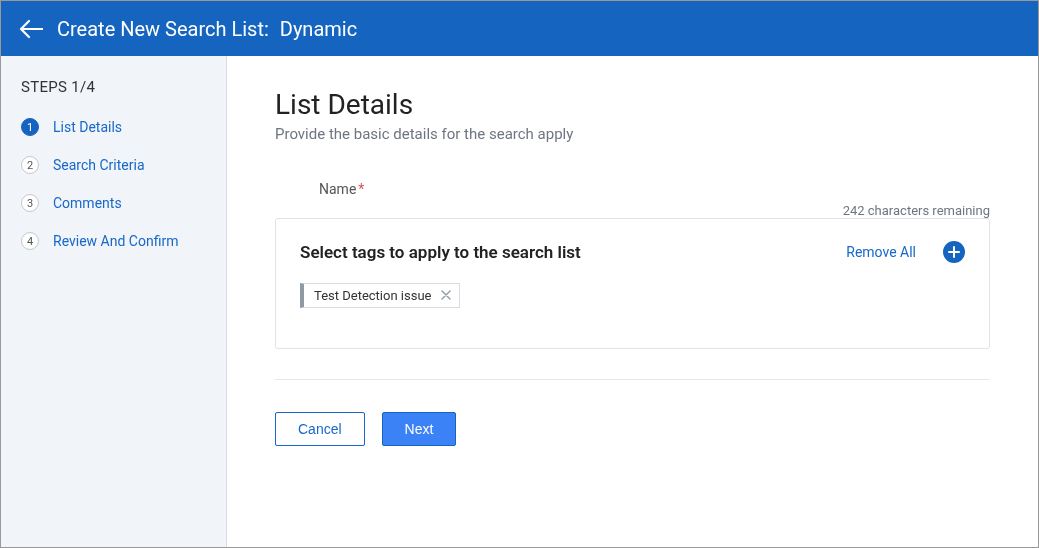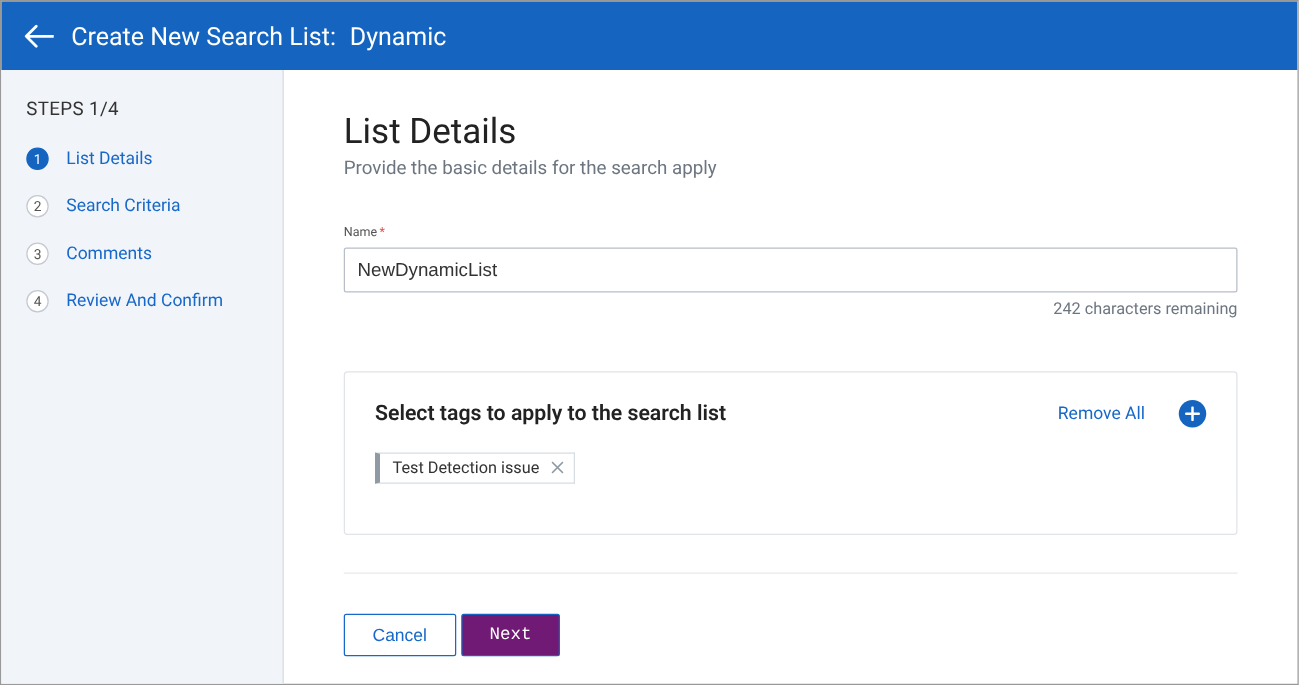"Name *" .field-label { font-size: 10px -> 14px; margin-left: none -> 44px }
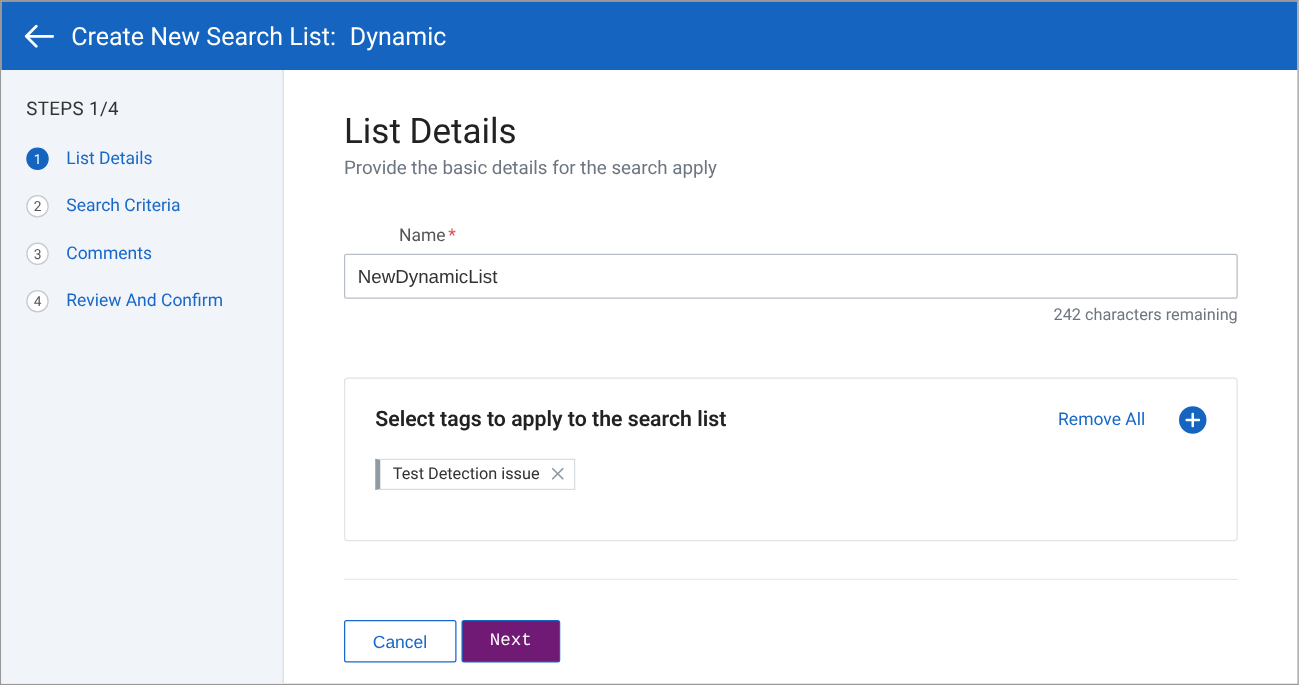"NewDynamicList" input.text-input { html: <input> -> none }
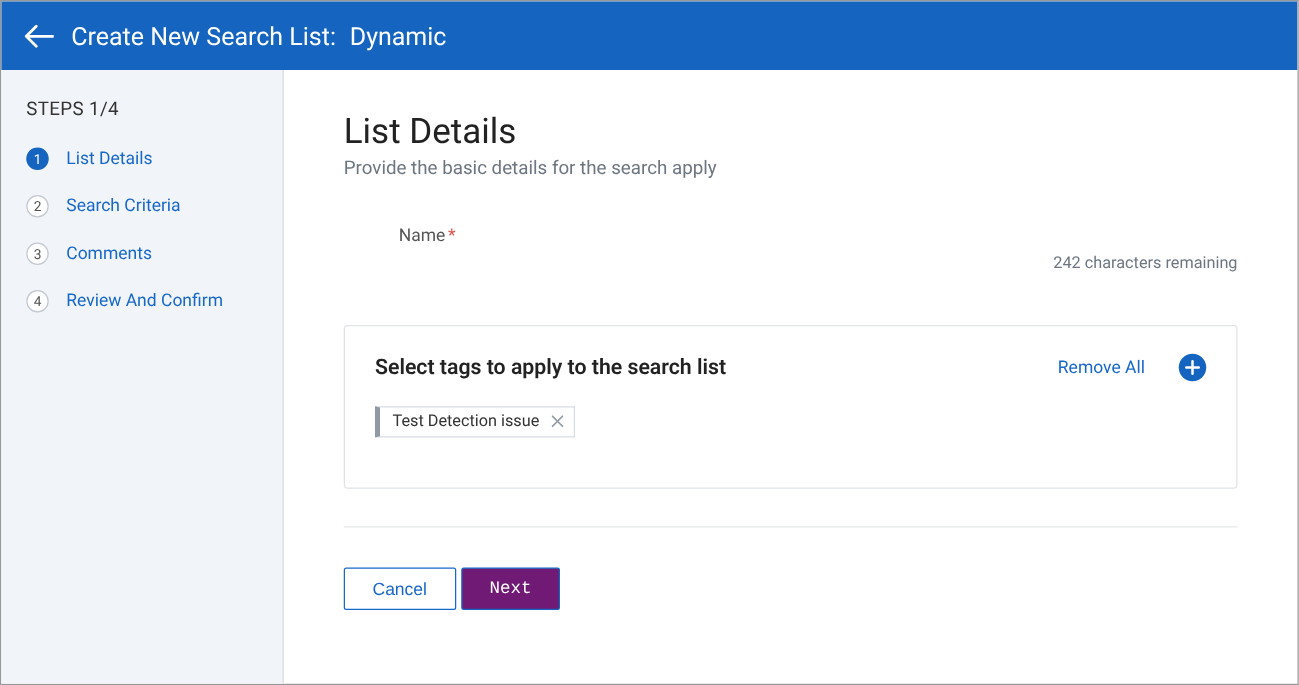"Select tags to apply to" .tags-box { margin-top: 42px -> none }
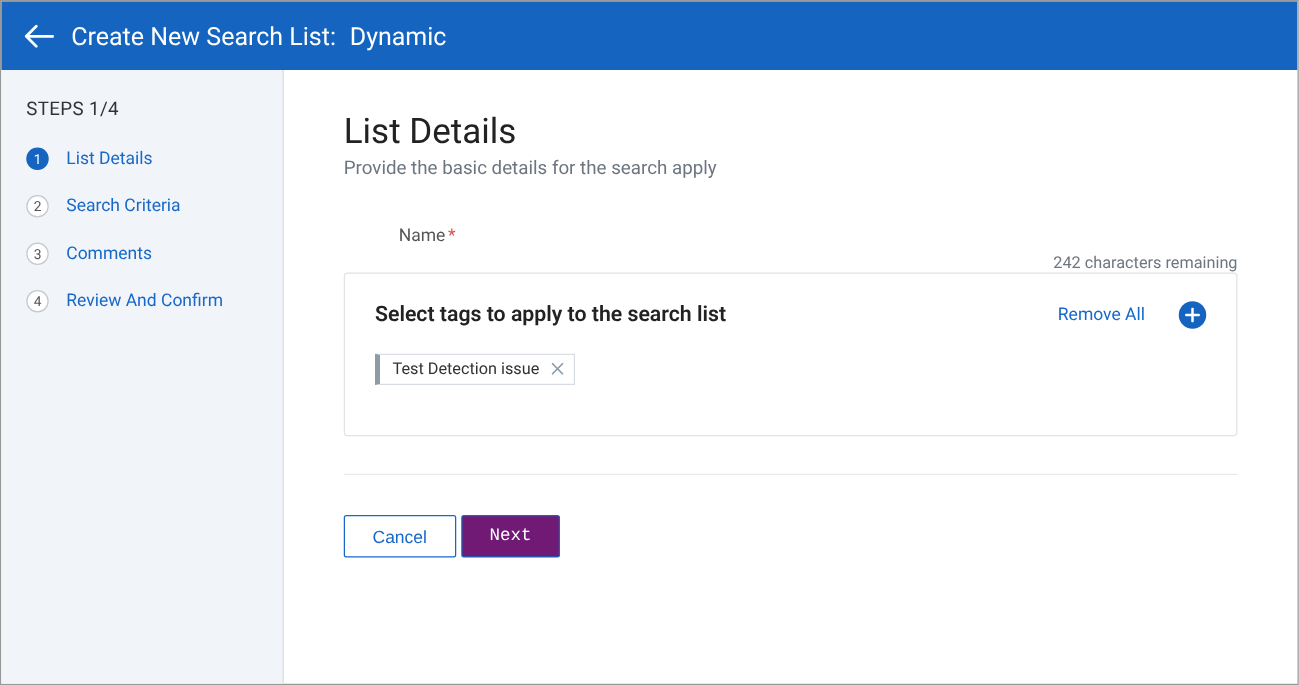"Cancel" .footer { gap: 4px -> 17px }
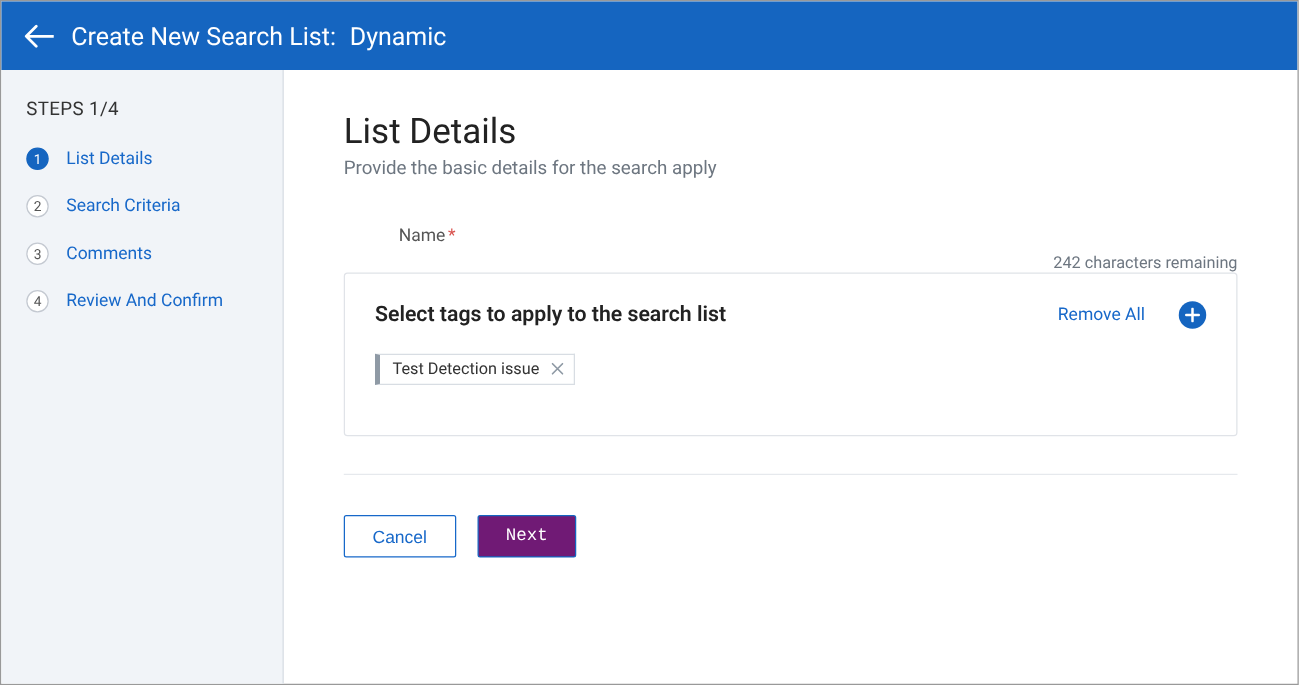"Next" .btn-primary { background: #701a75 -> #3b82f6; font-family: Liberation Mono, monospace -> none }
